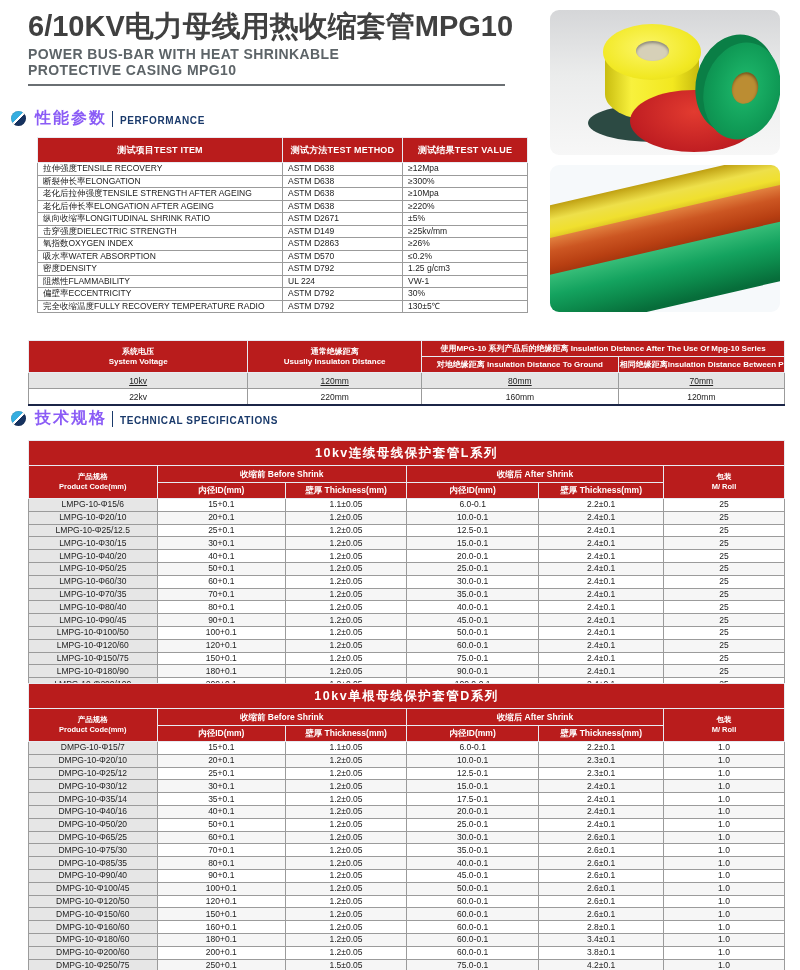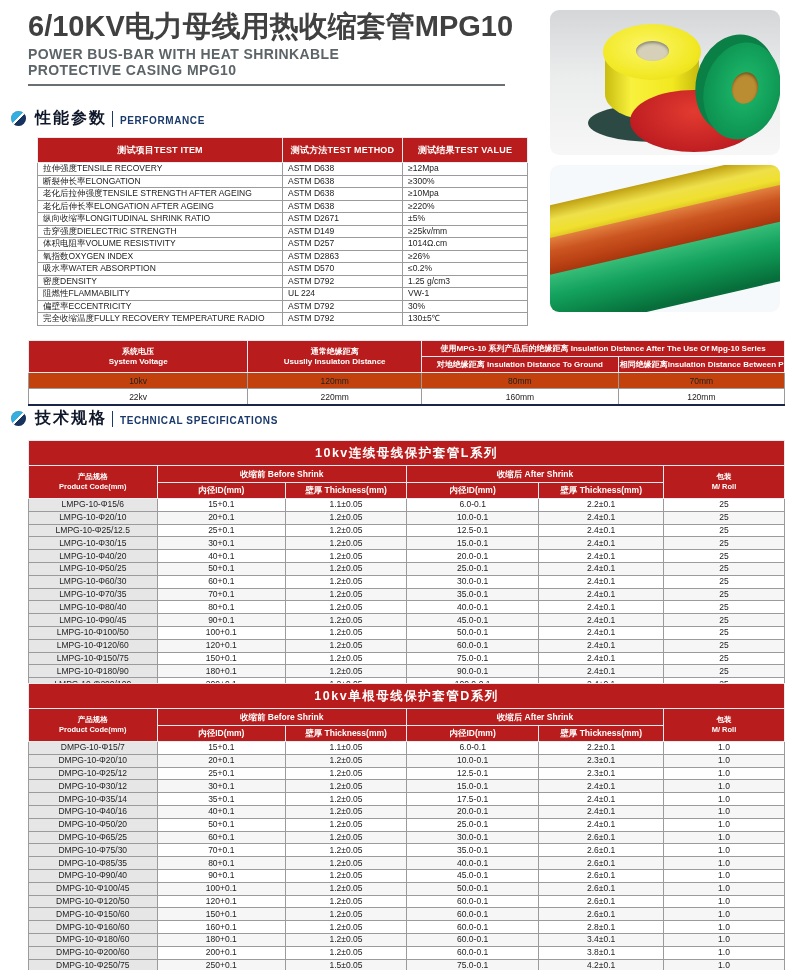"性能参数" .sec-zh { color: #0f172a -> #8b5cf6 }
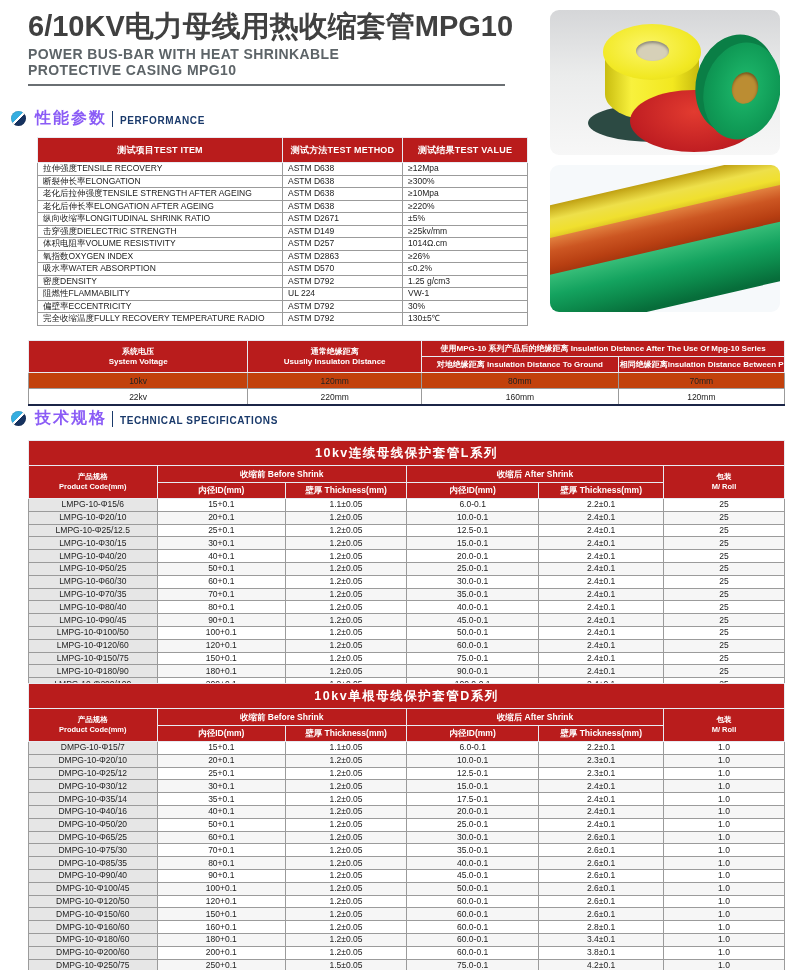"体积电阻率VOLUME RESISTIVITY" tr { html: <tr> <td>体积电阻率VOLUME RESISTIVITY</td> <td>ASTM D257</td> <td>1014Ω.cm</td> </tr> -> none }
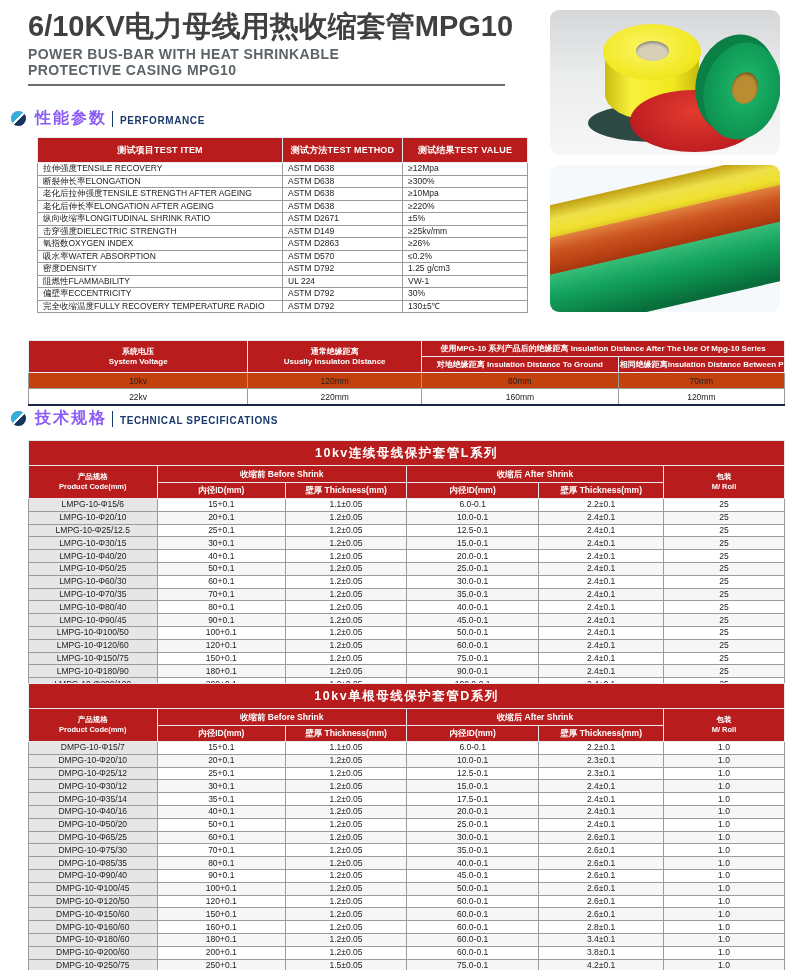"10kv" #ins-table tbody tr:first-child td { background: #c2410c -> #e5e5e5; text-decoration: none -> underline }
